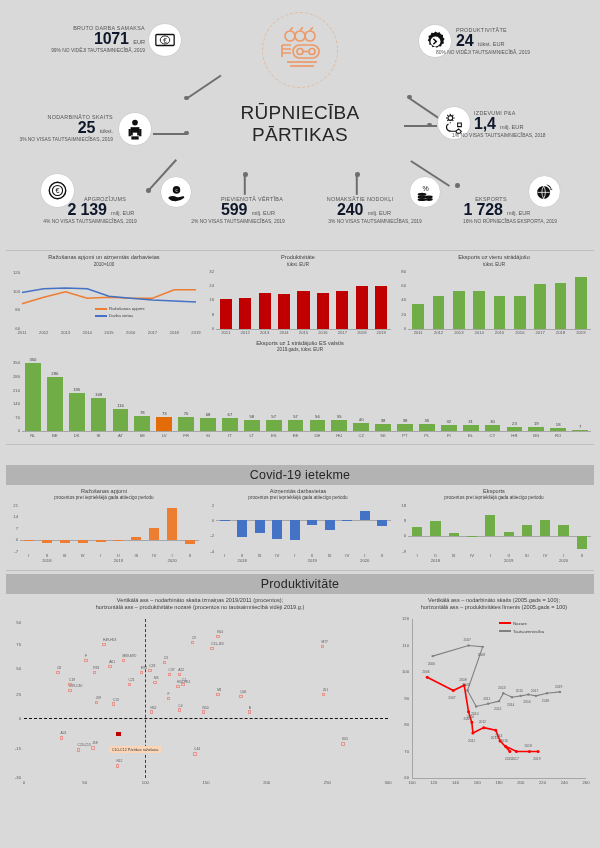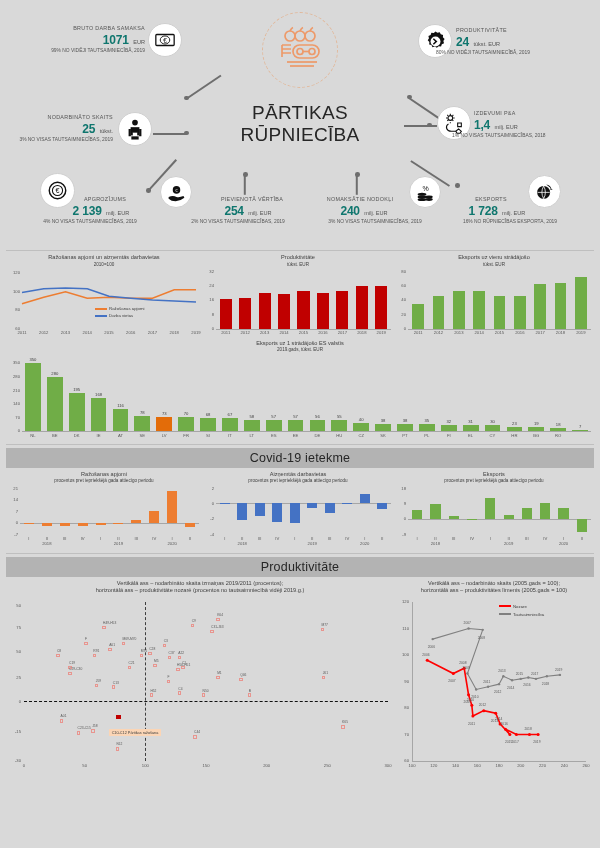"1071" .kpi-num { color: #0f766e -> #0f172a; font-size: 12px -> 16px }
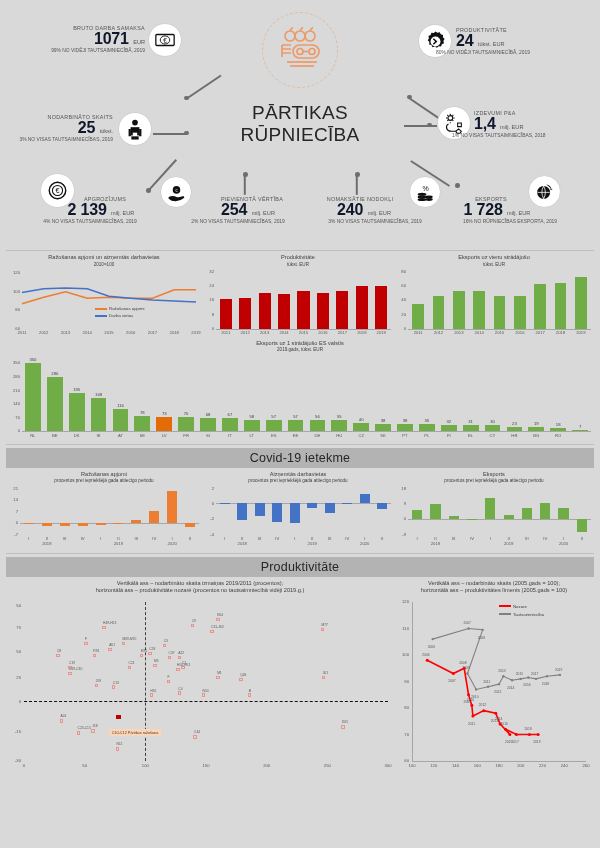"PĀRTIKAS" div { order: before "RŪPNIECĪBA" -> after "RŪPNIECĪBA" }
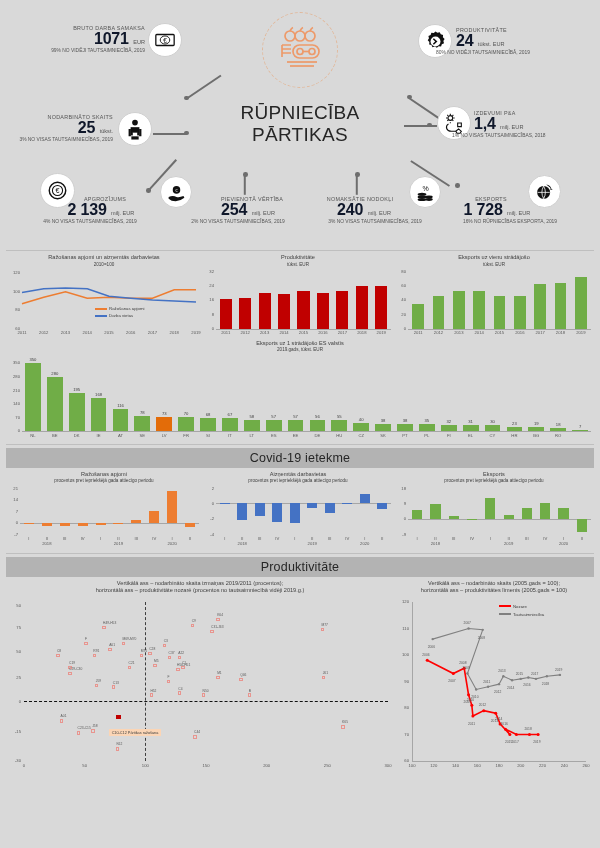"254" span.kpi-num { text: 254 -> 599 }
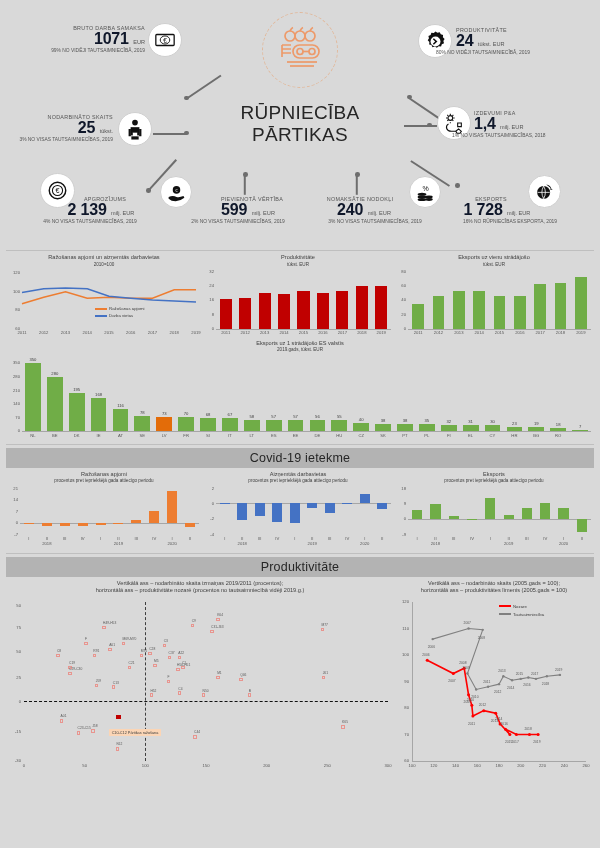"Covid-19 ietekme" div.panel { margin-top: 3px -> 20px }
